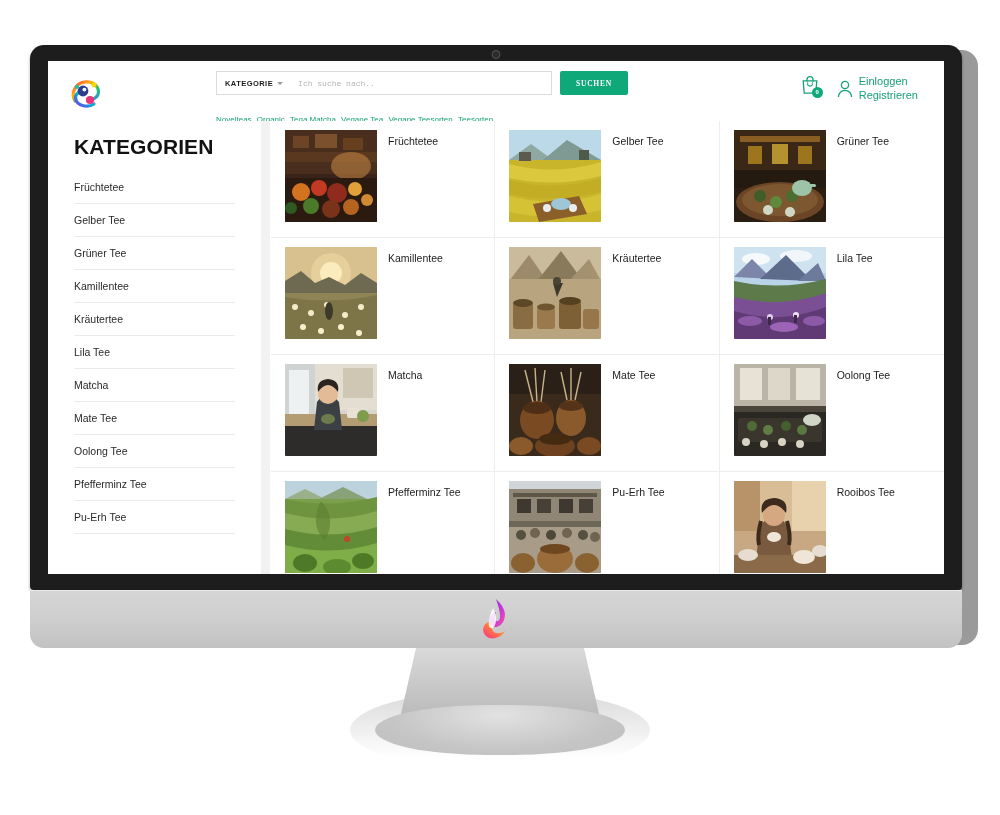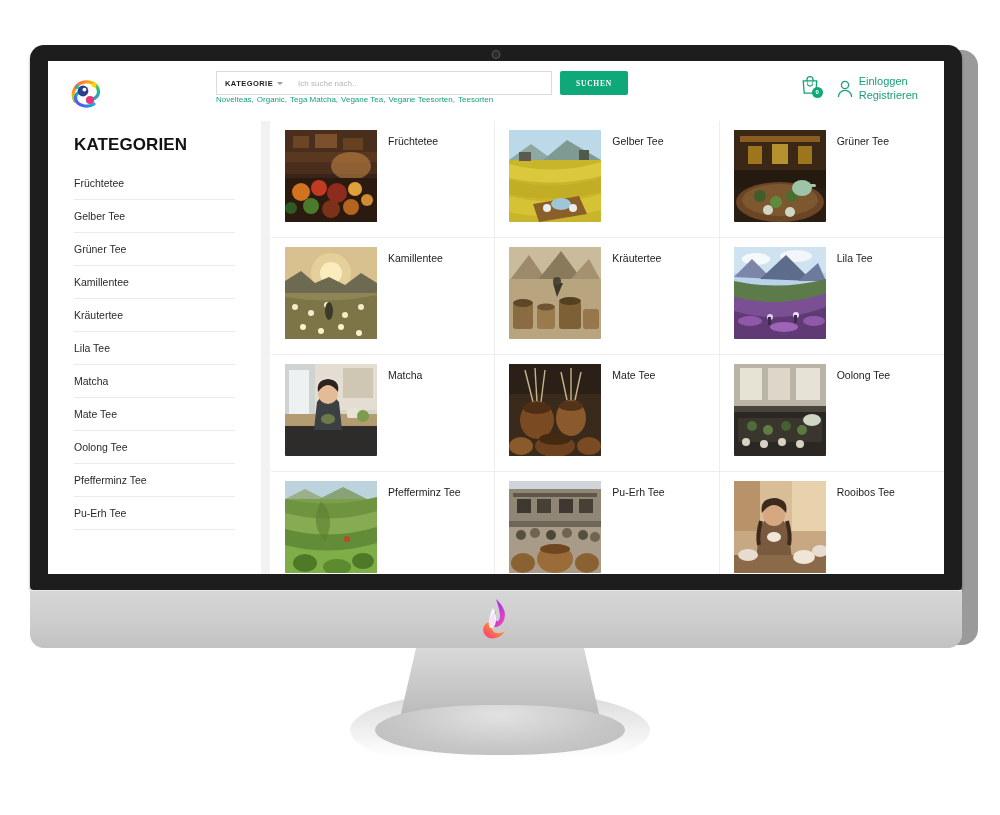"Ich suche nach.." #search-input { font-family: Liberation Sans, sans-serif -> Liberation Mono, monospace }
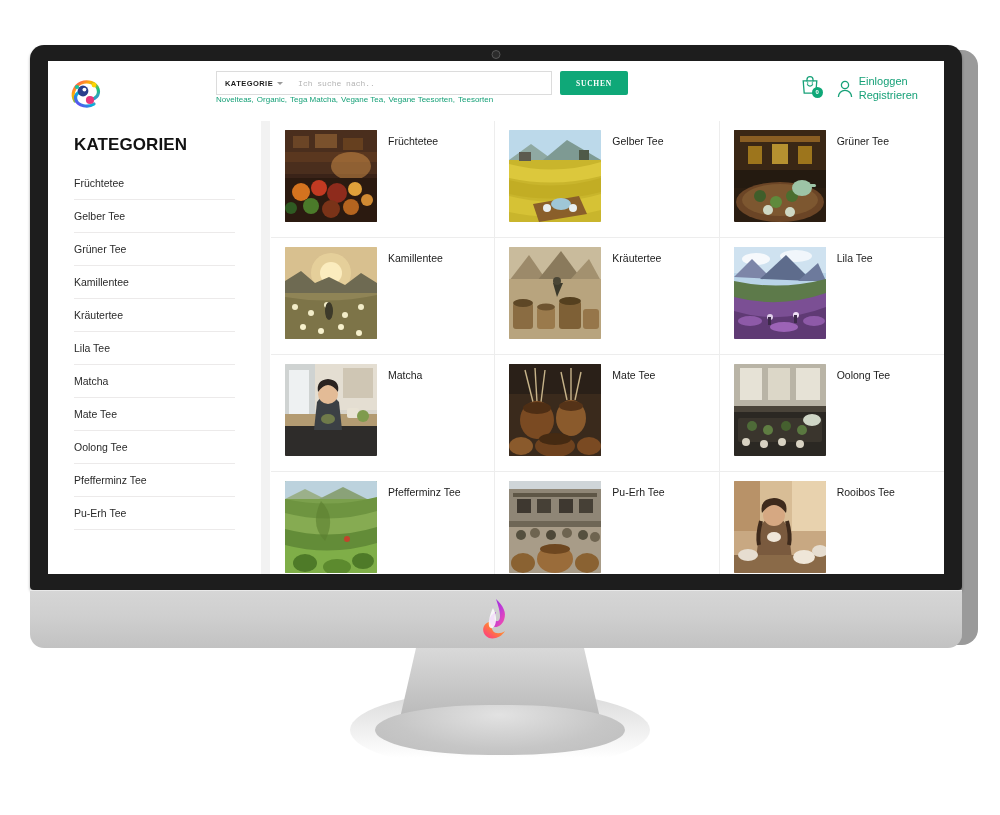"Novelteas," #quick-links { margin-top: 0 -> 20px }
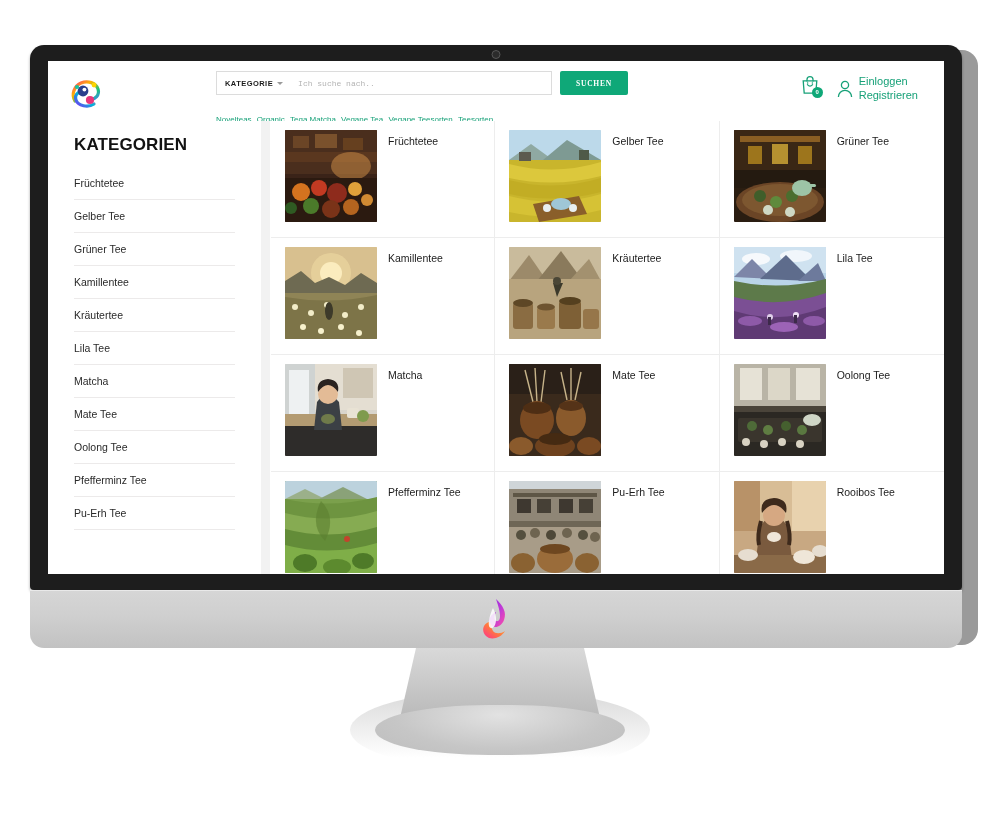"KATEGORIEN" #sidebar-title { font-size: 17px -> 21px }
